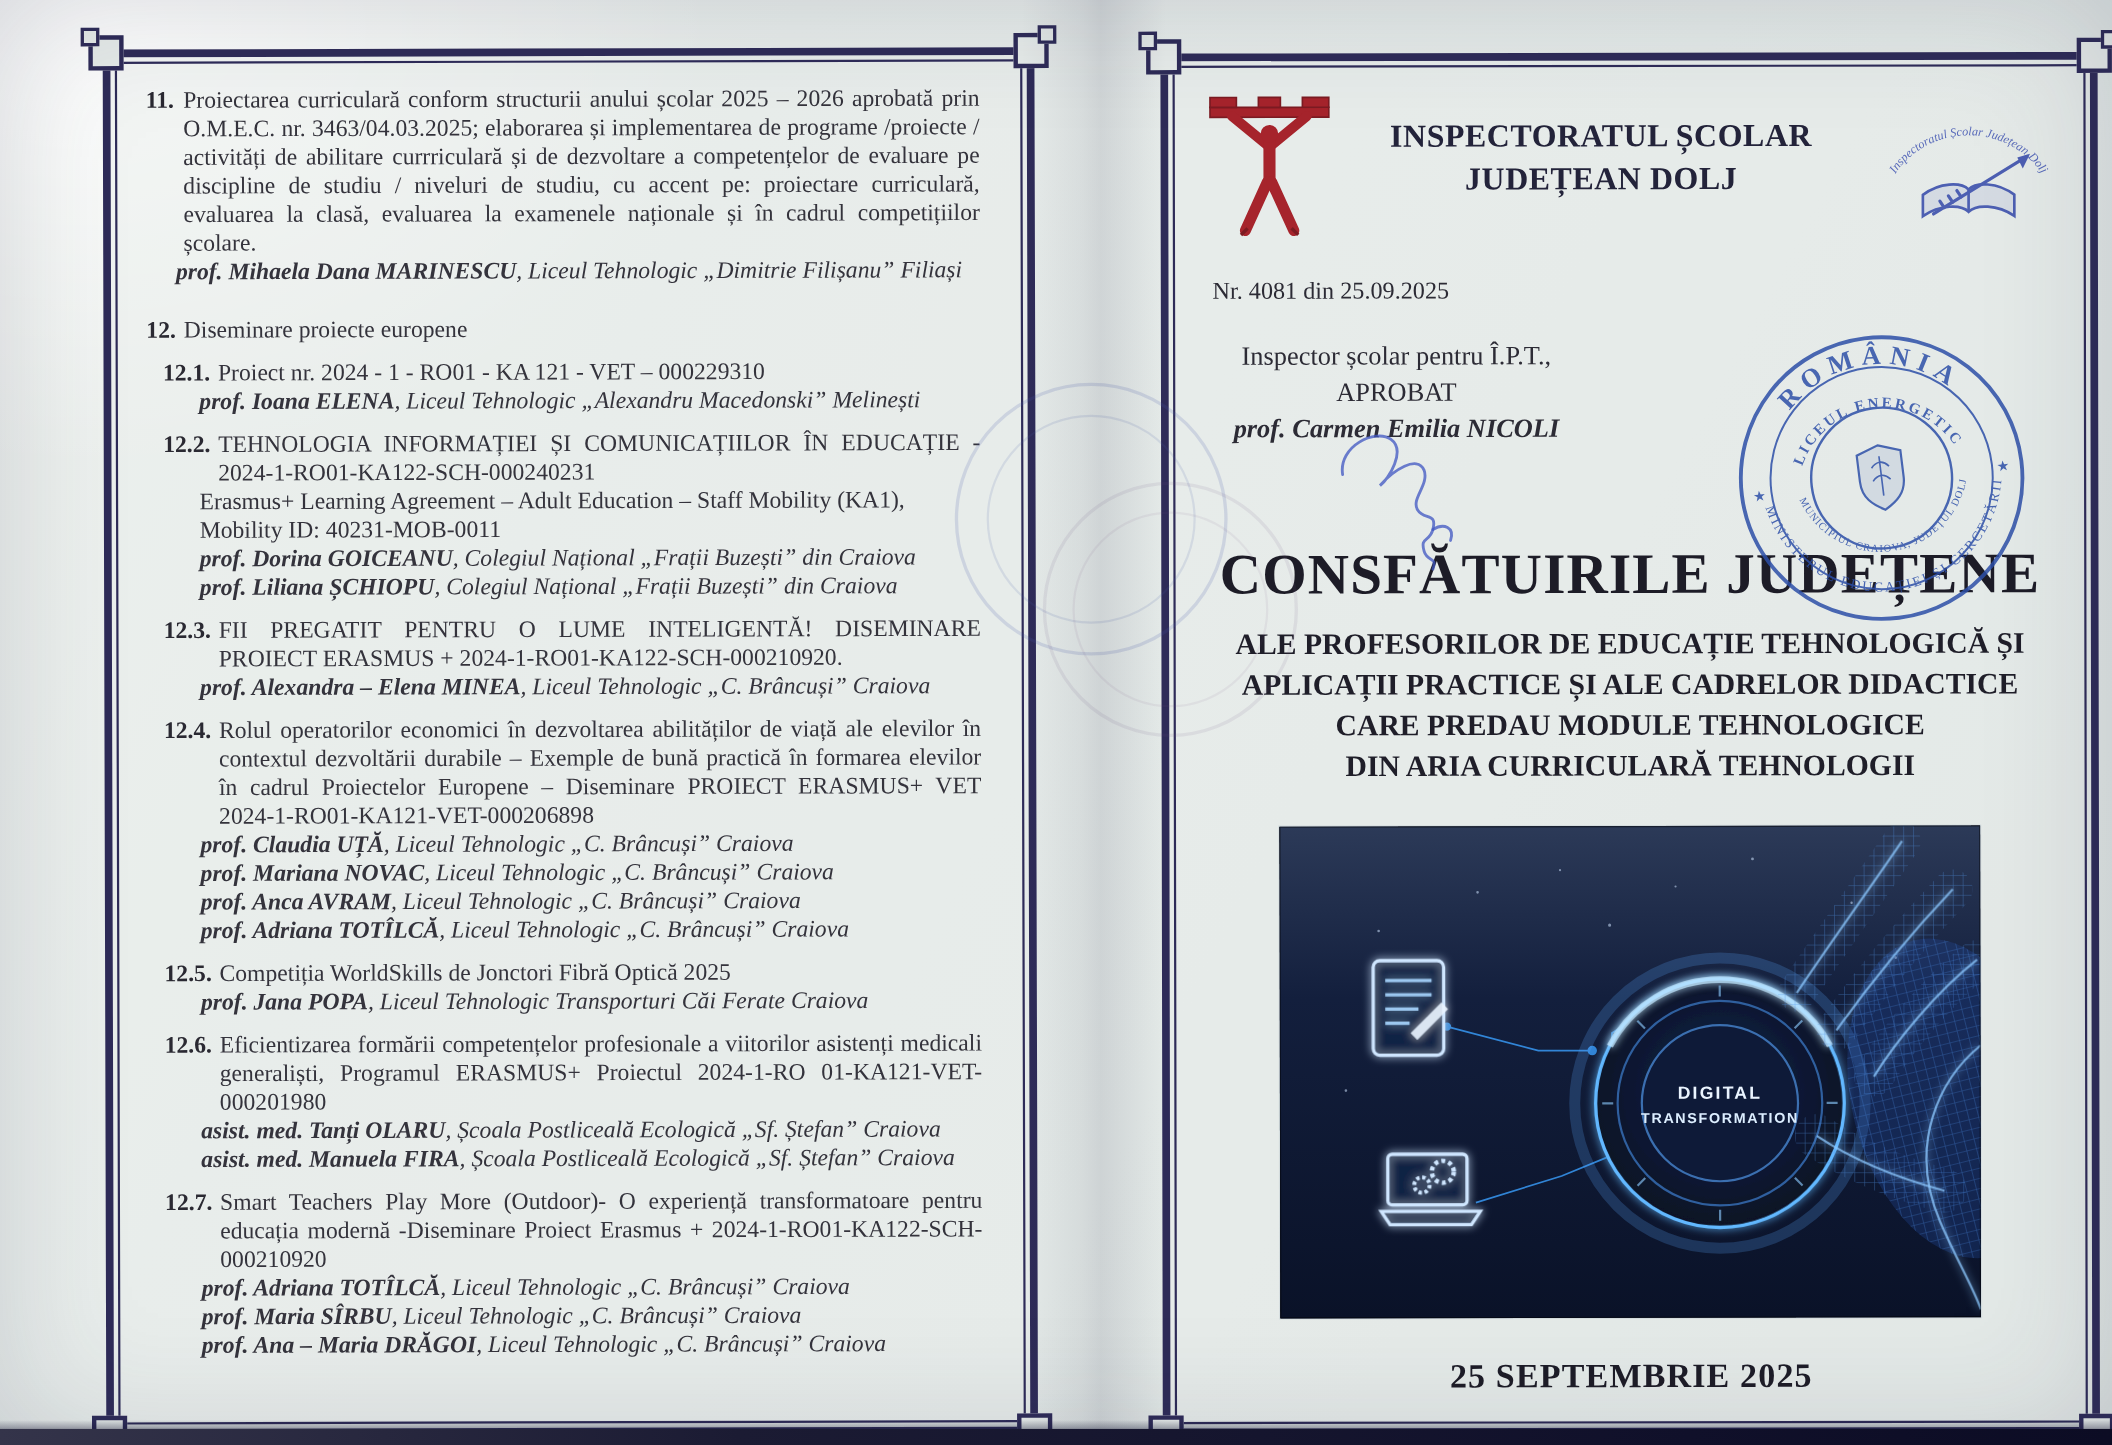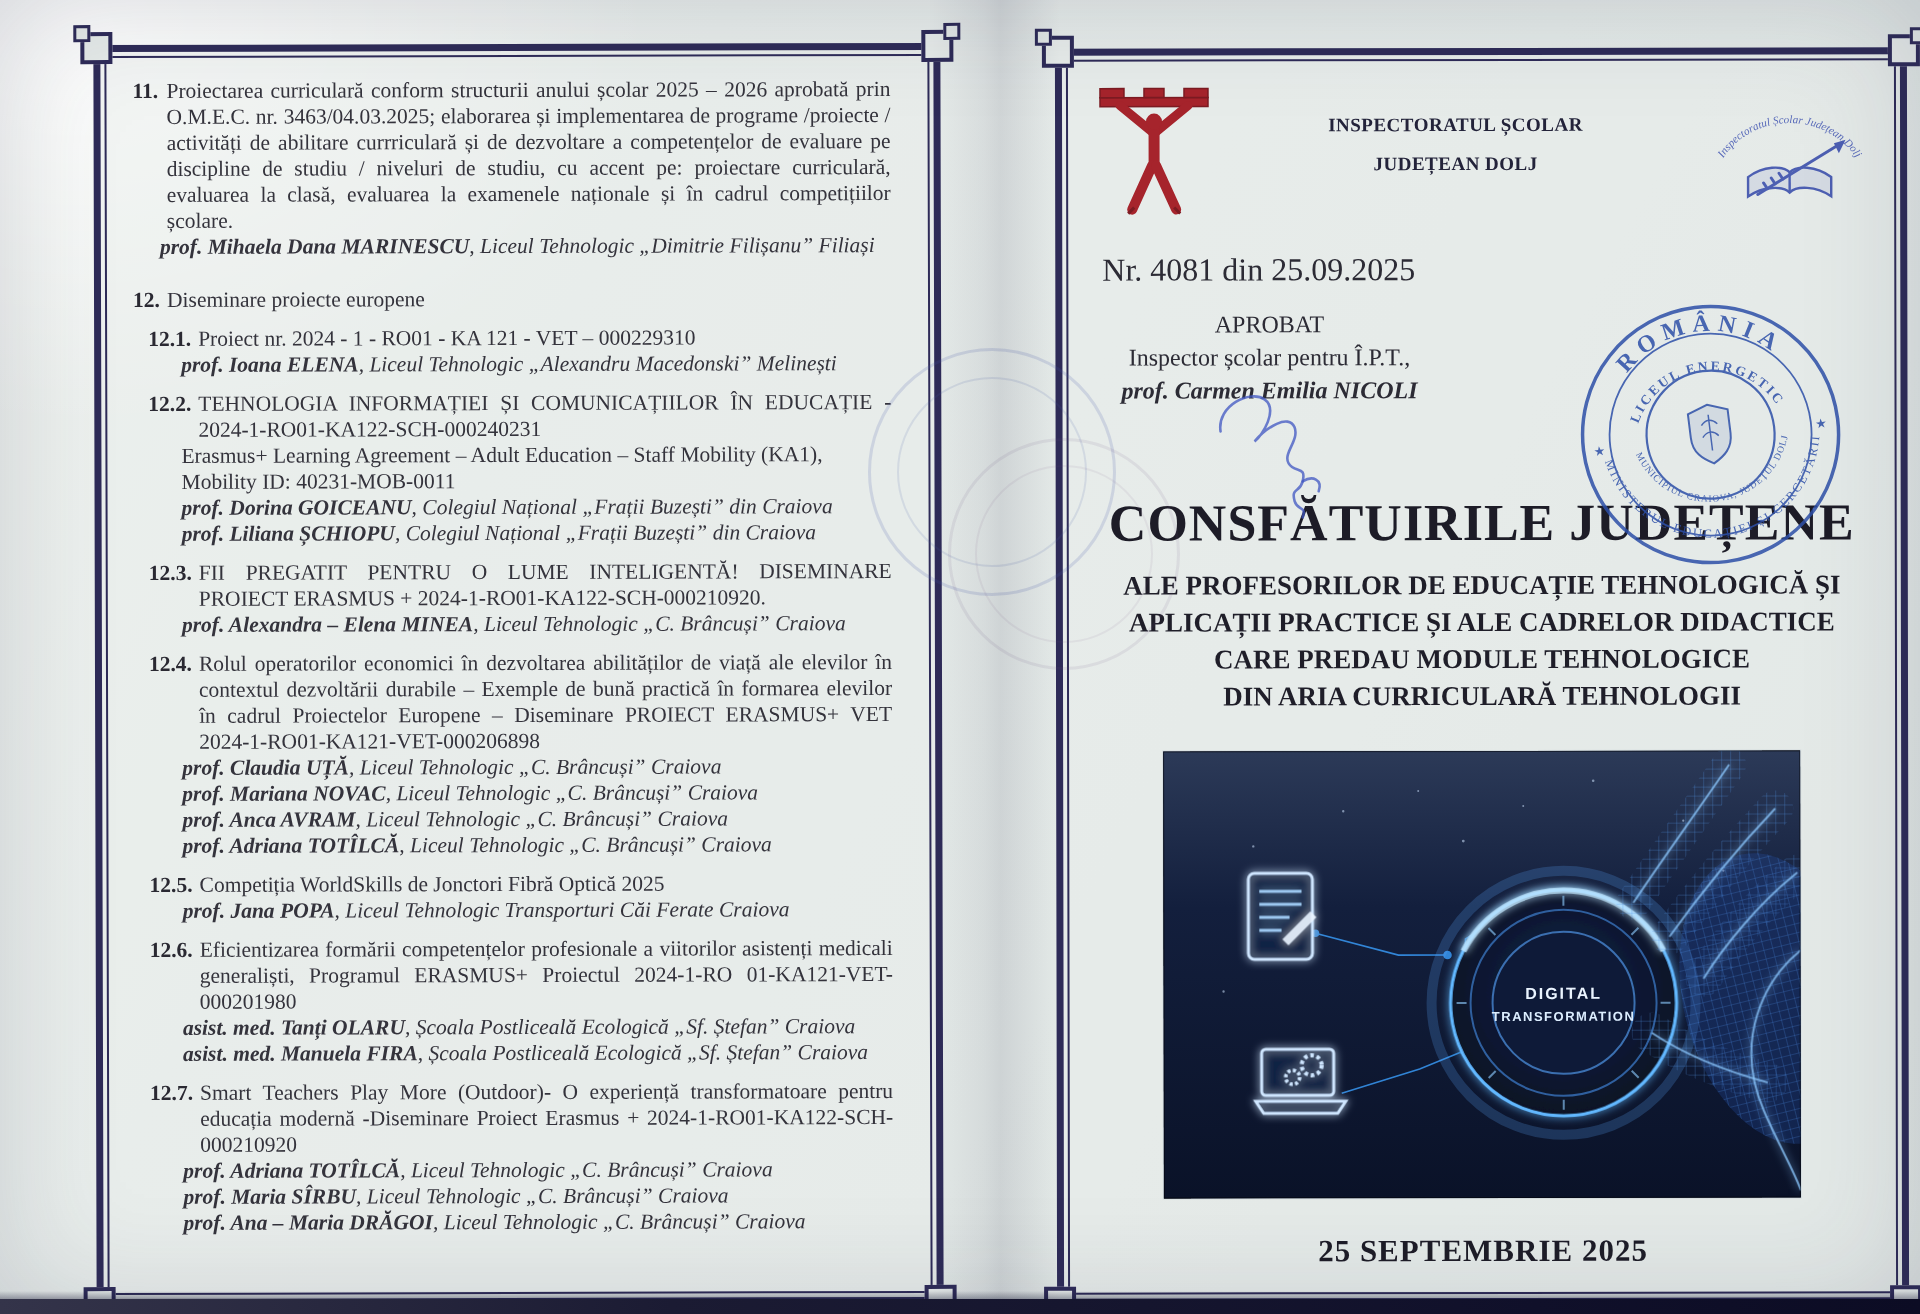"INSPECTORATUL ȘCOLAR" .rp-header-text { font-size: 19px -> 29px }
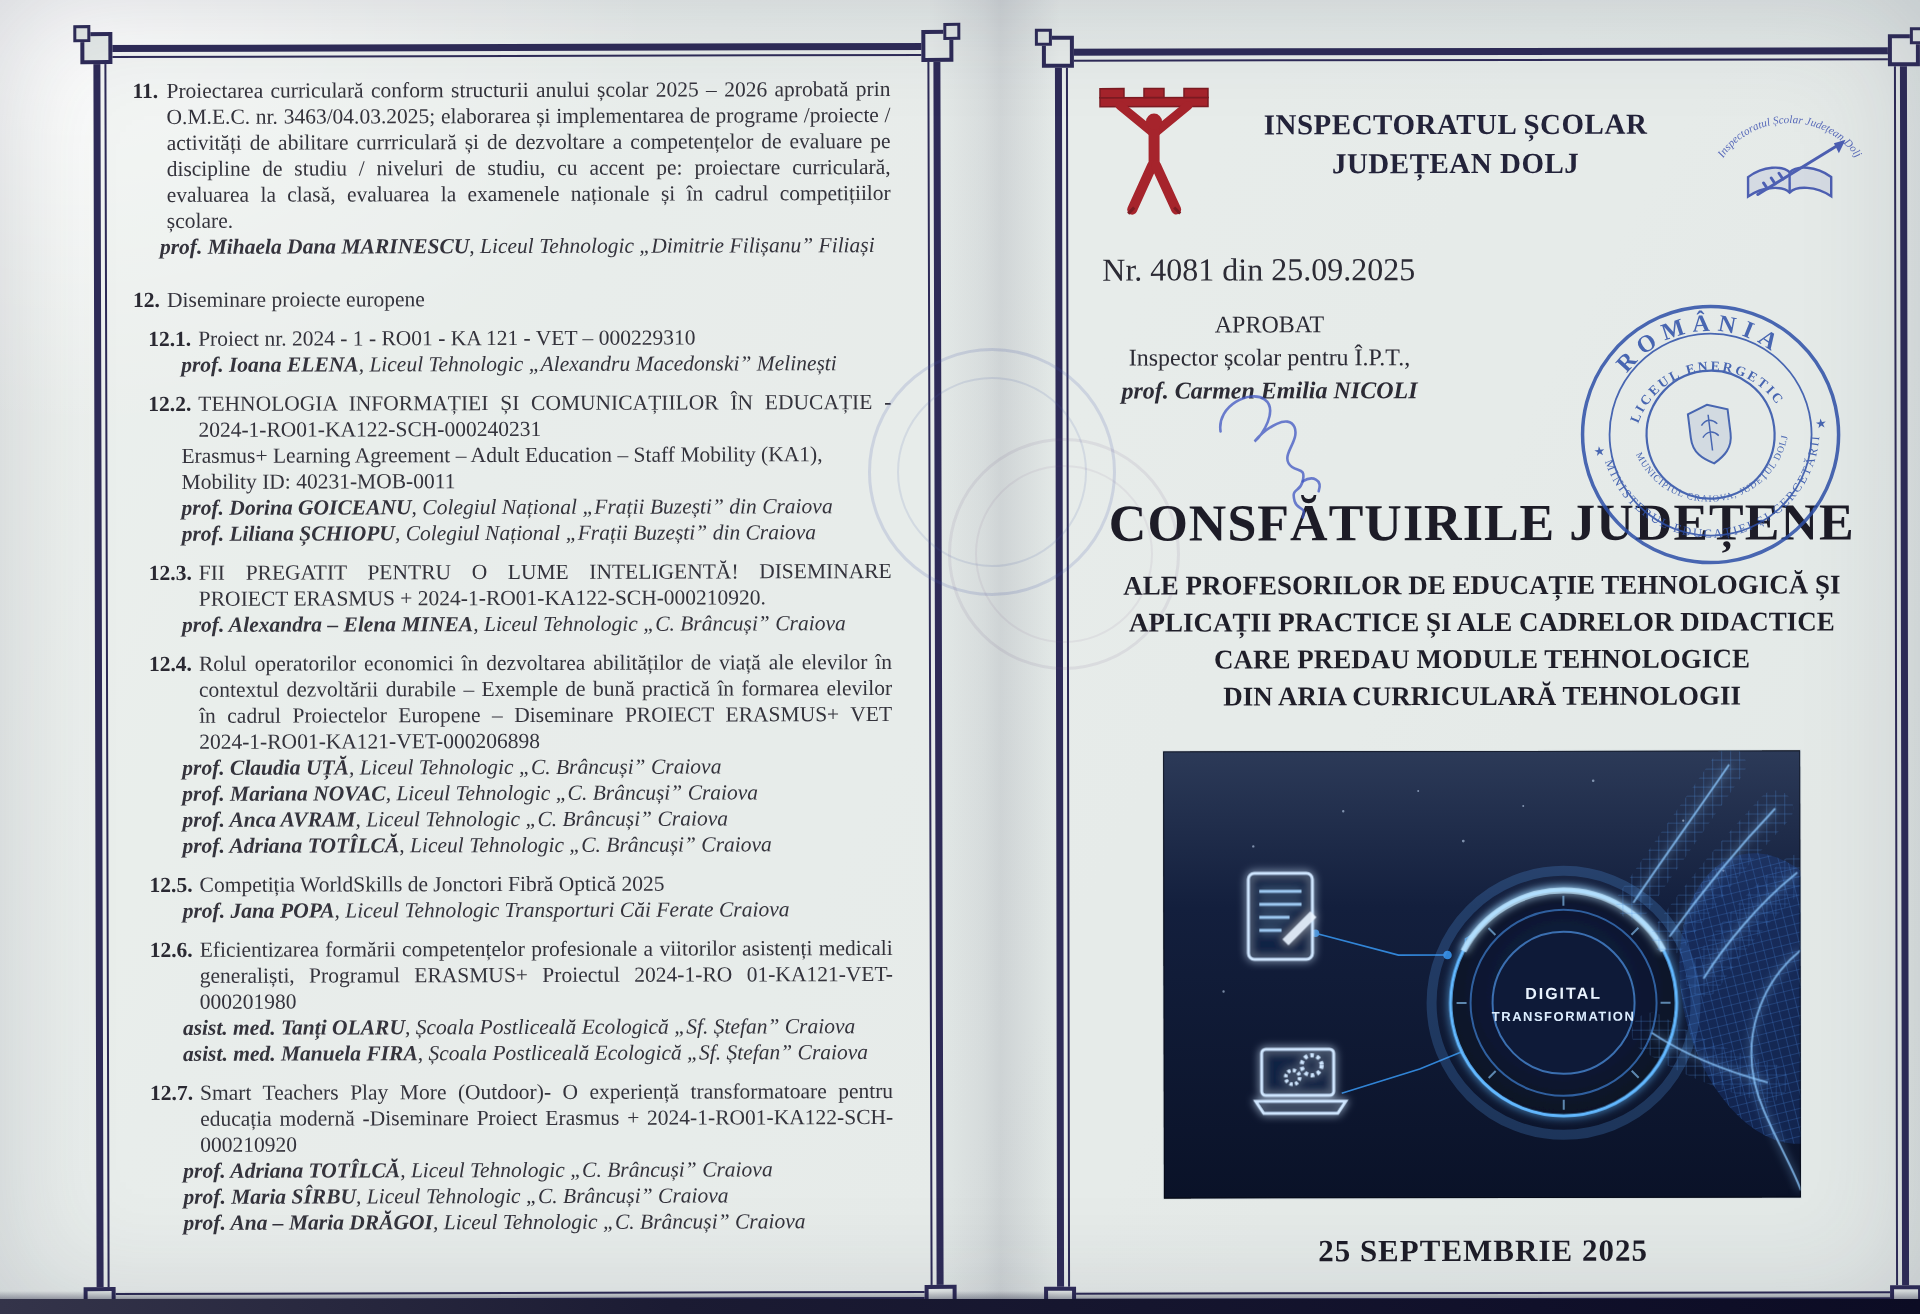"Nr. 4081 din 25.09.2025" .nr-line { font-size: 32px -> 22px }
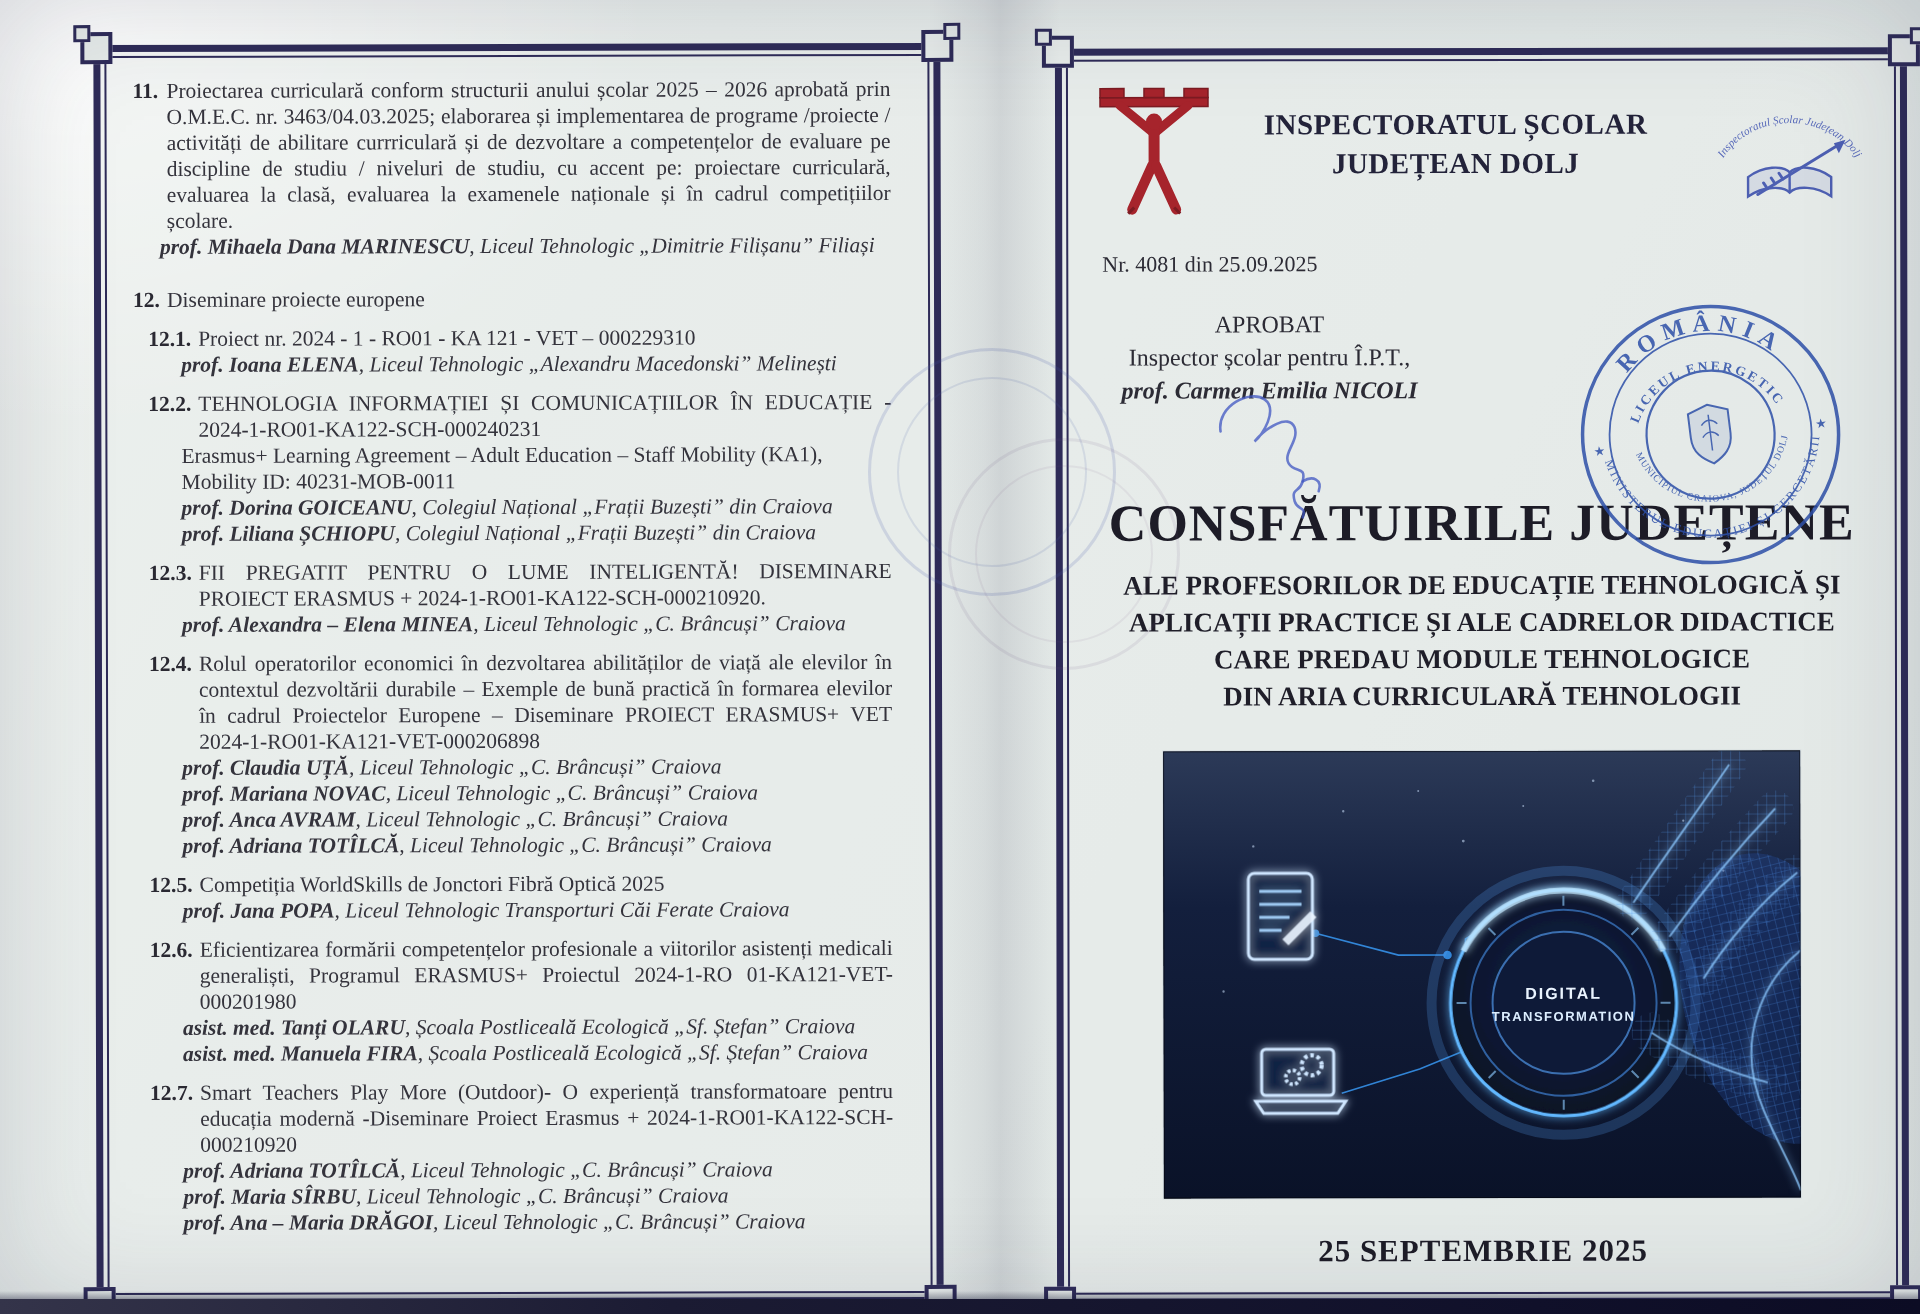"APROBAT" div { order: before "Inspector școlar pentru Î.P.T.," -> after "Inspector școlar pentru Î.P.T.," }
